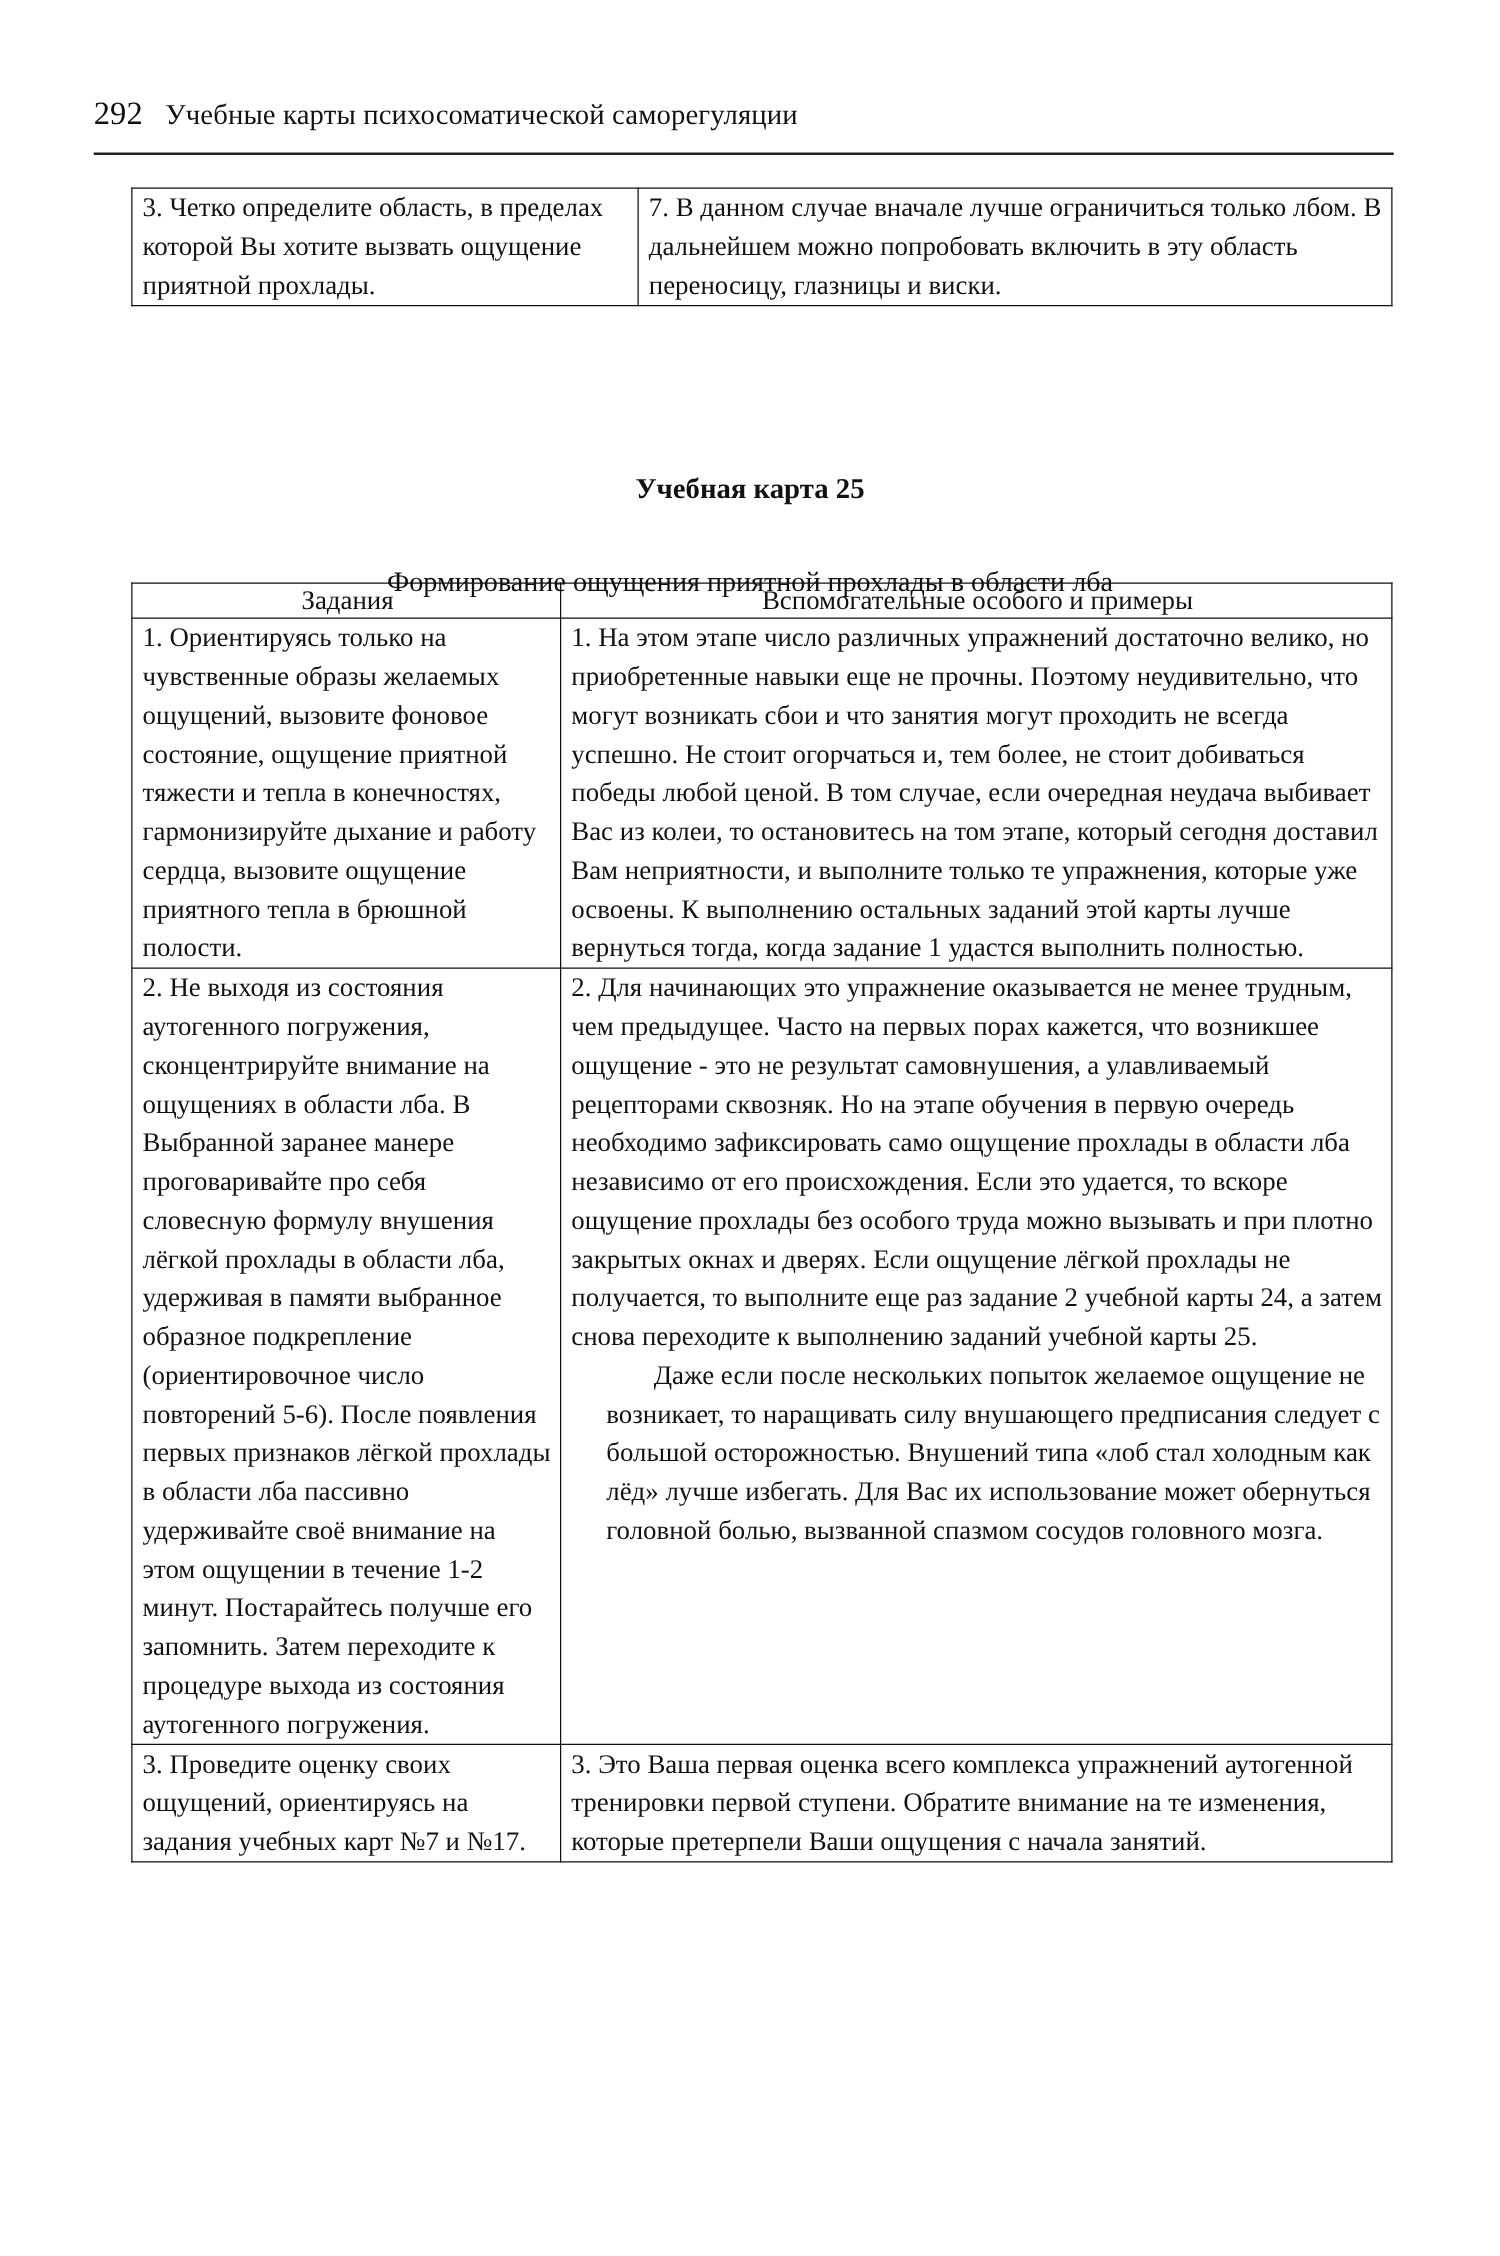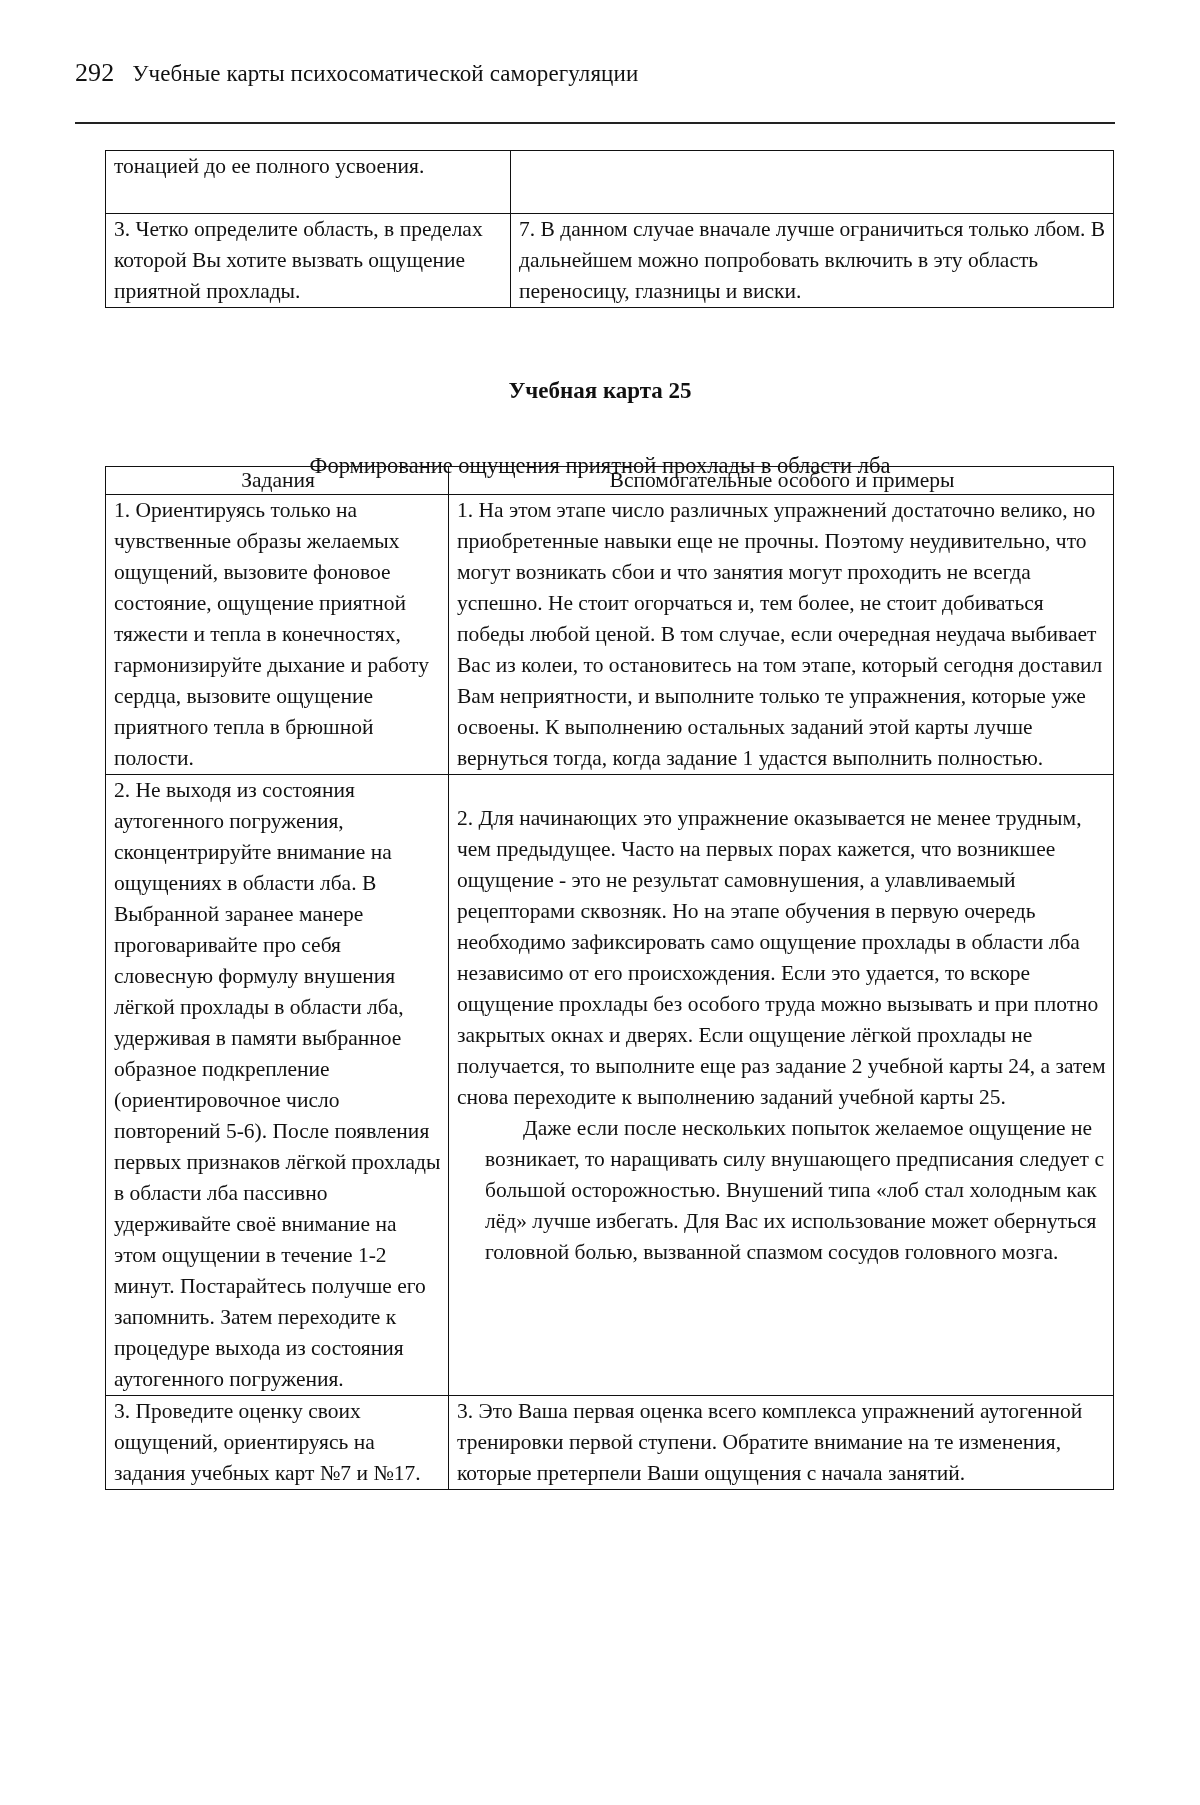"292 Учебные карты психосоматической" .running-head { top: 58px -> 76px }
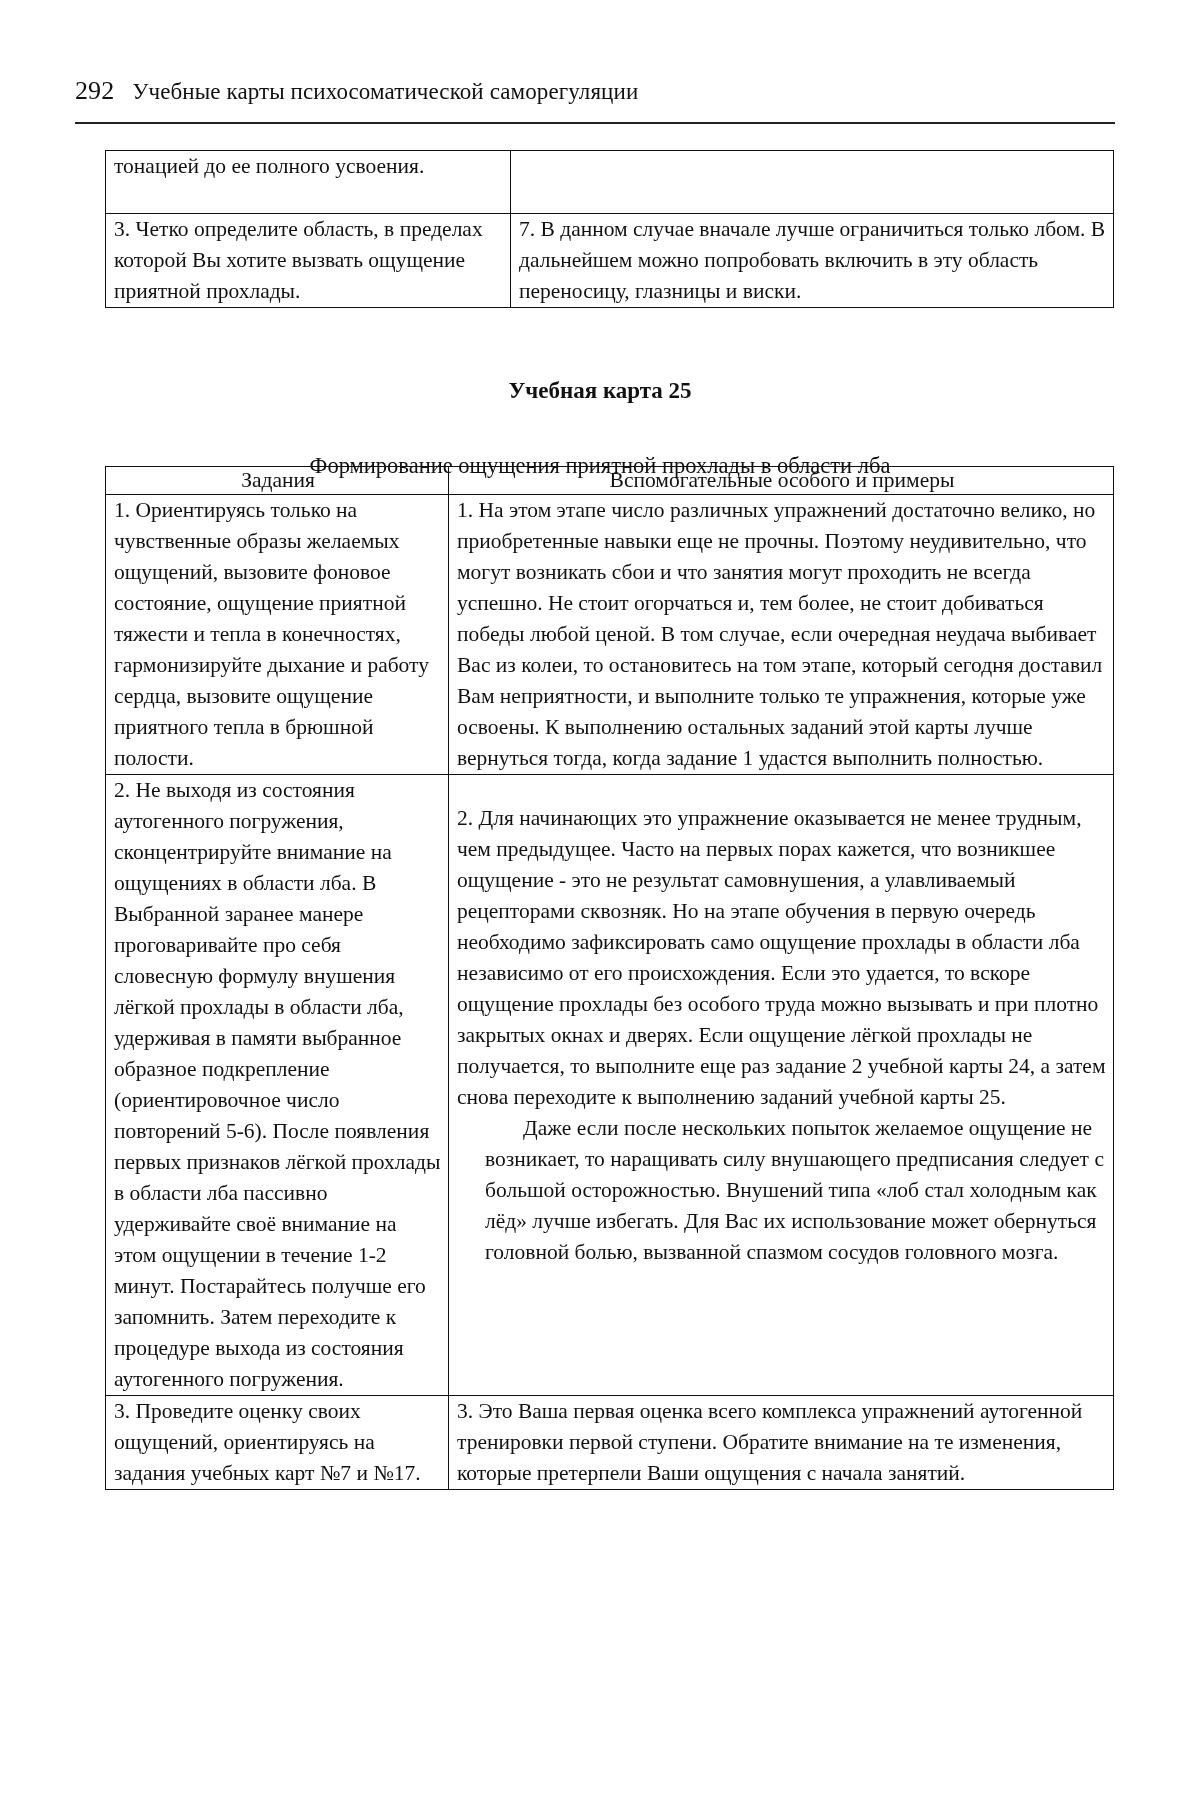"тонацией до ее полного усвоения." tr { html: <tr> <td>тонацией до ее полного усвоения.</td> <td></td> </tr> -> none }
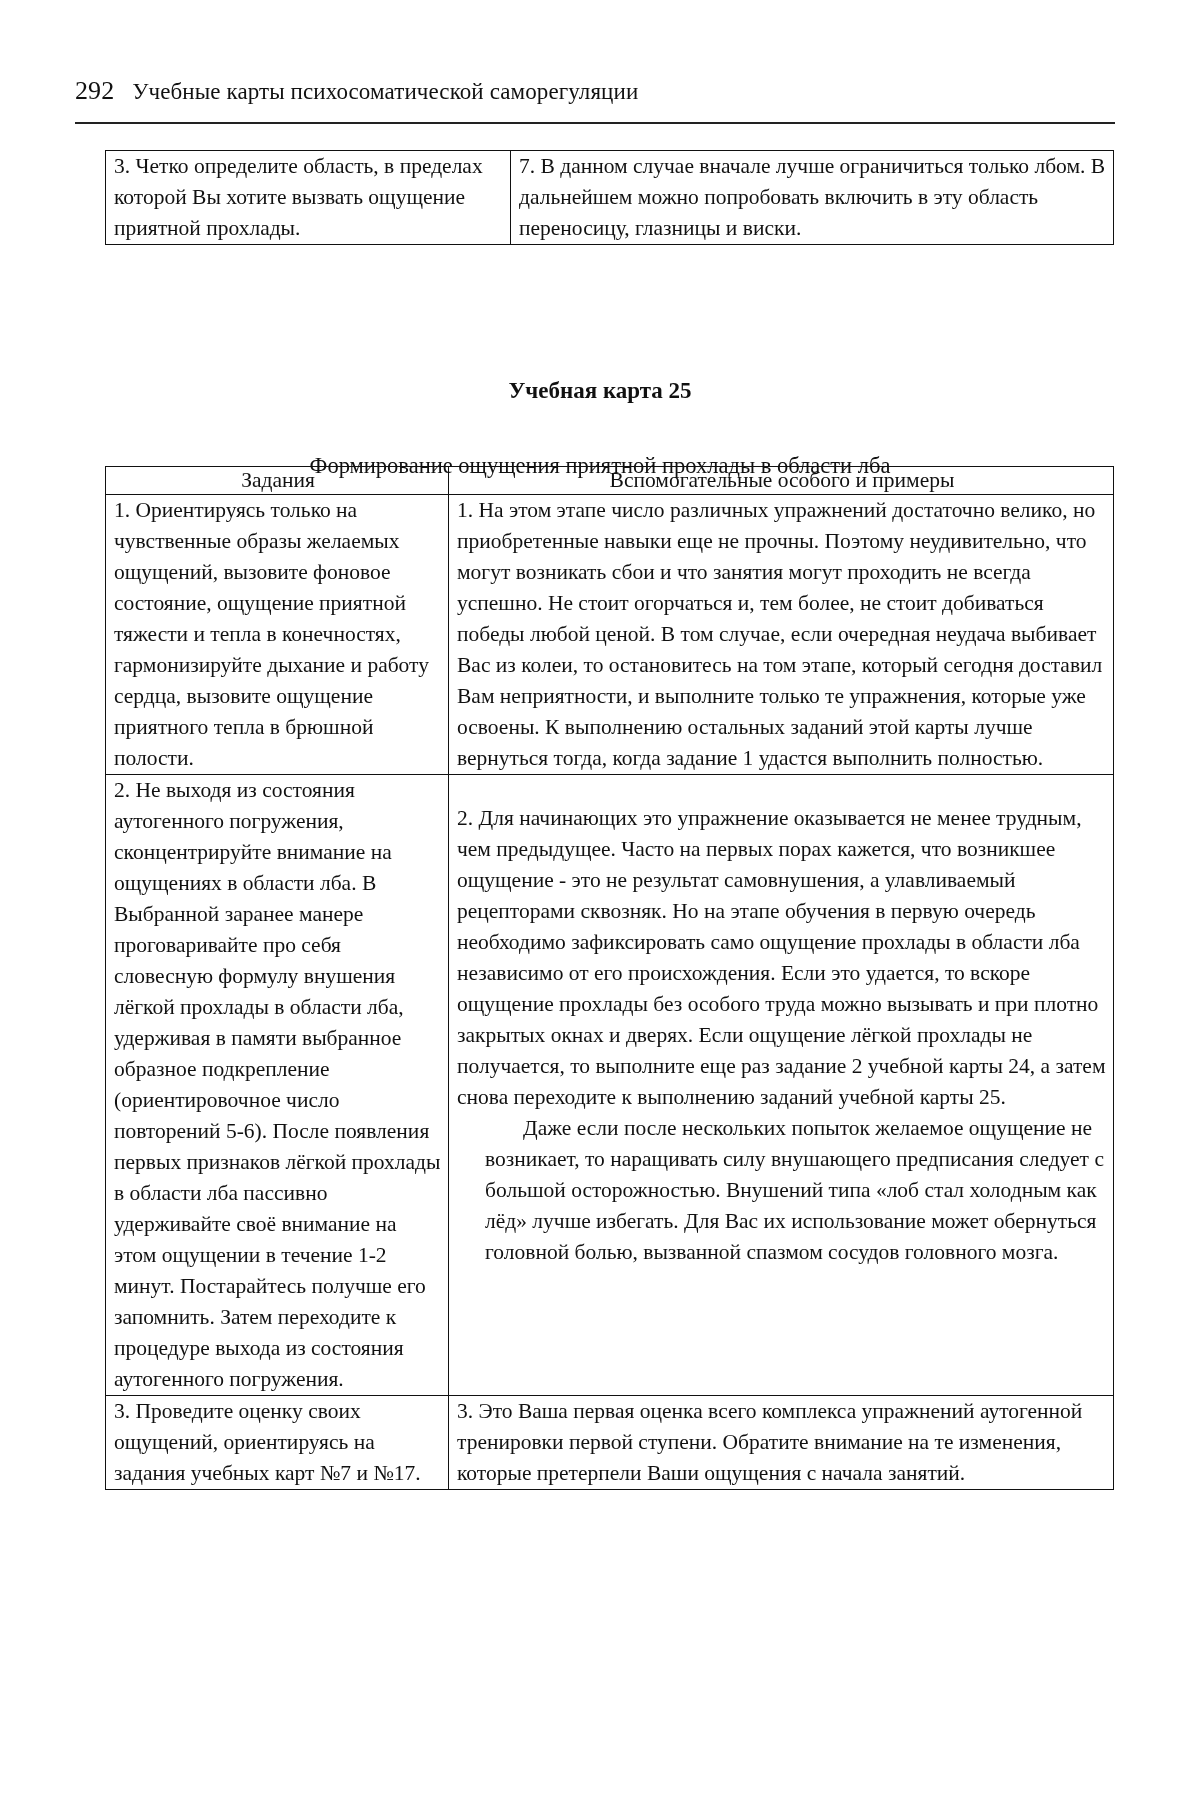"2. Для начинающих это упражнение" .p { margin-top: 28px -> none }
